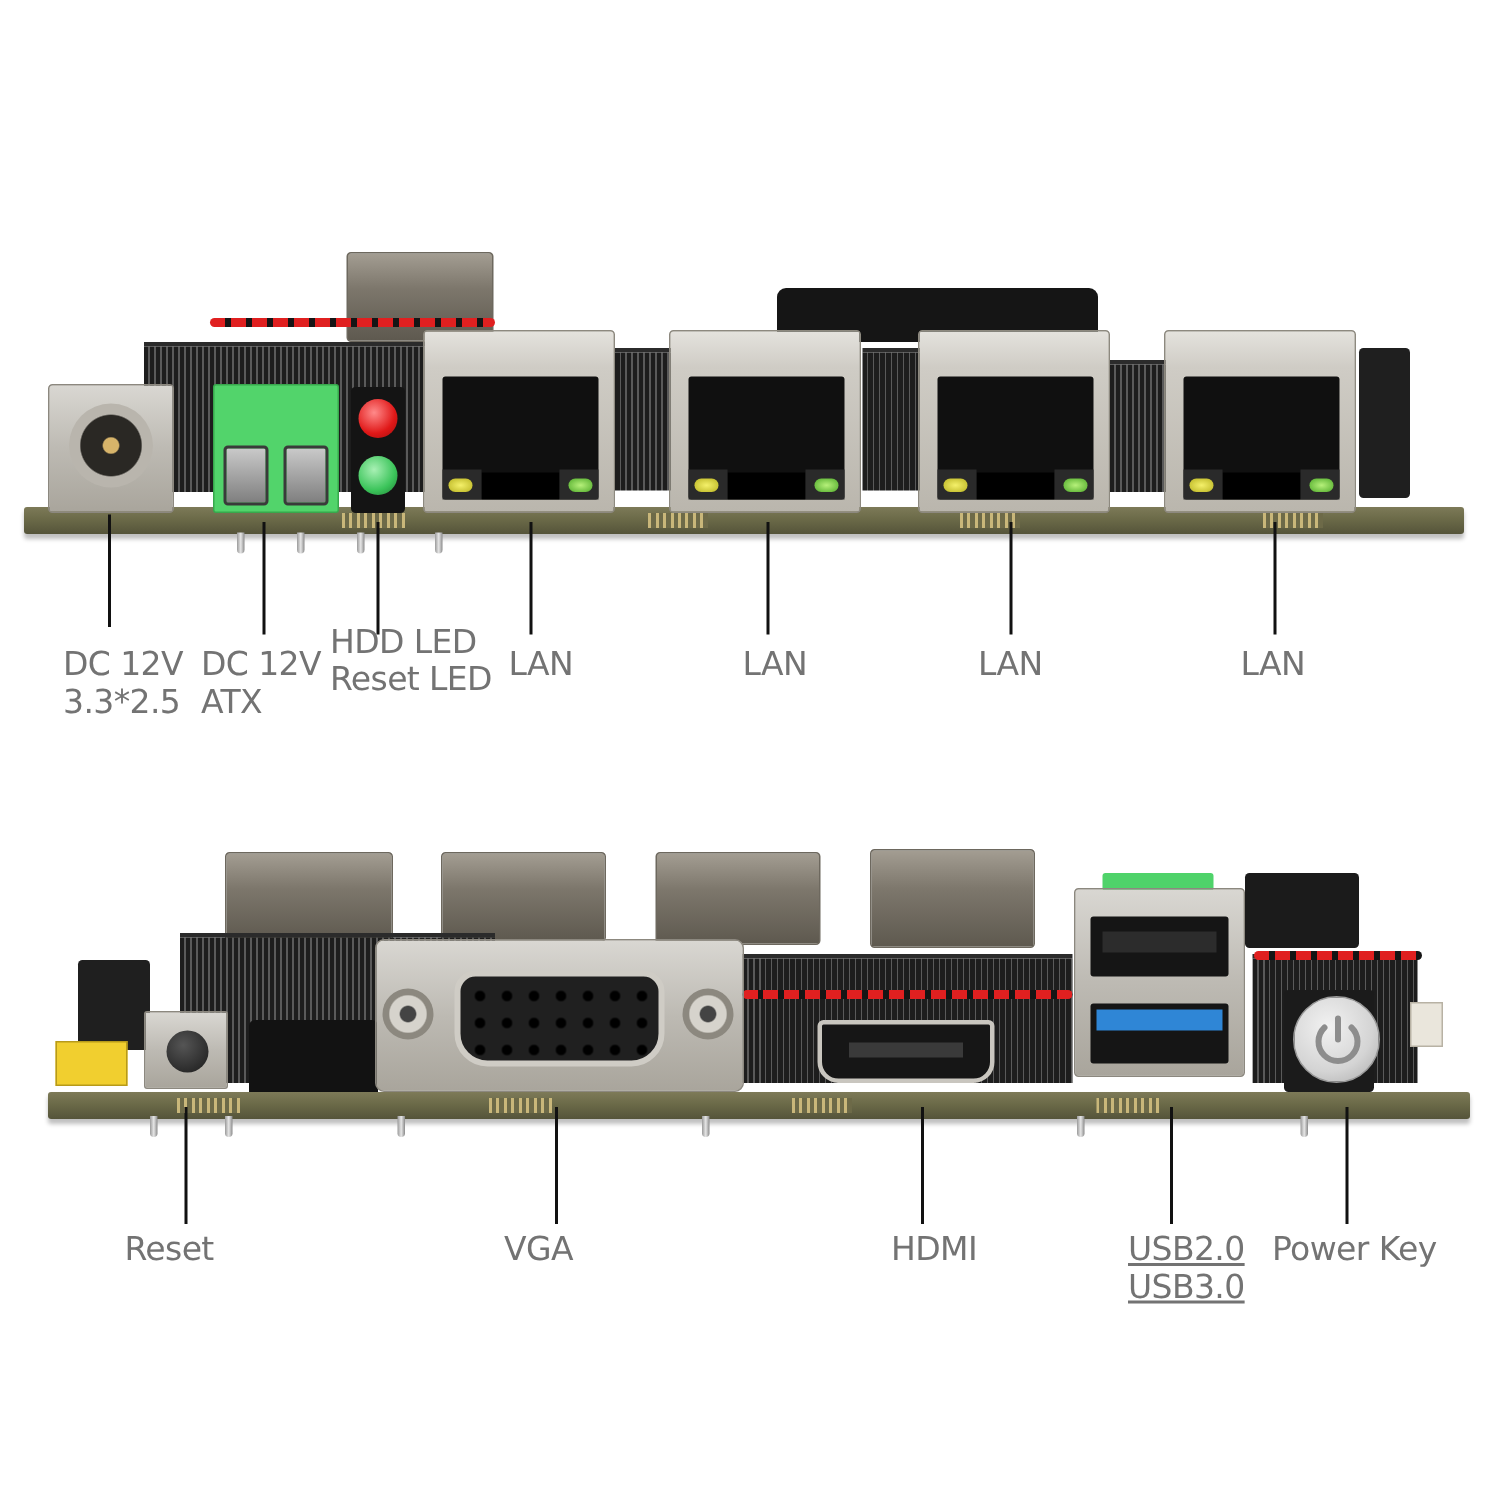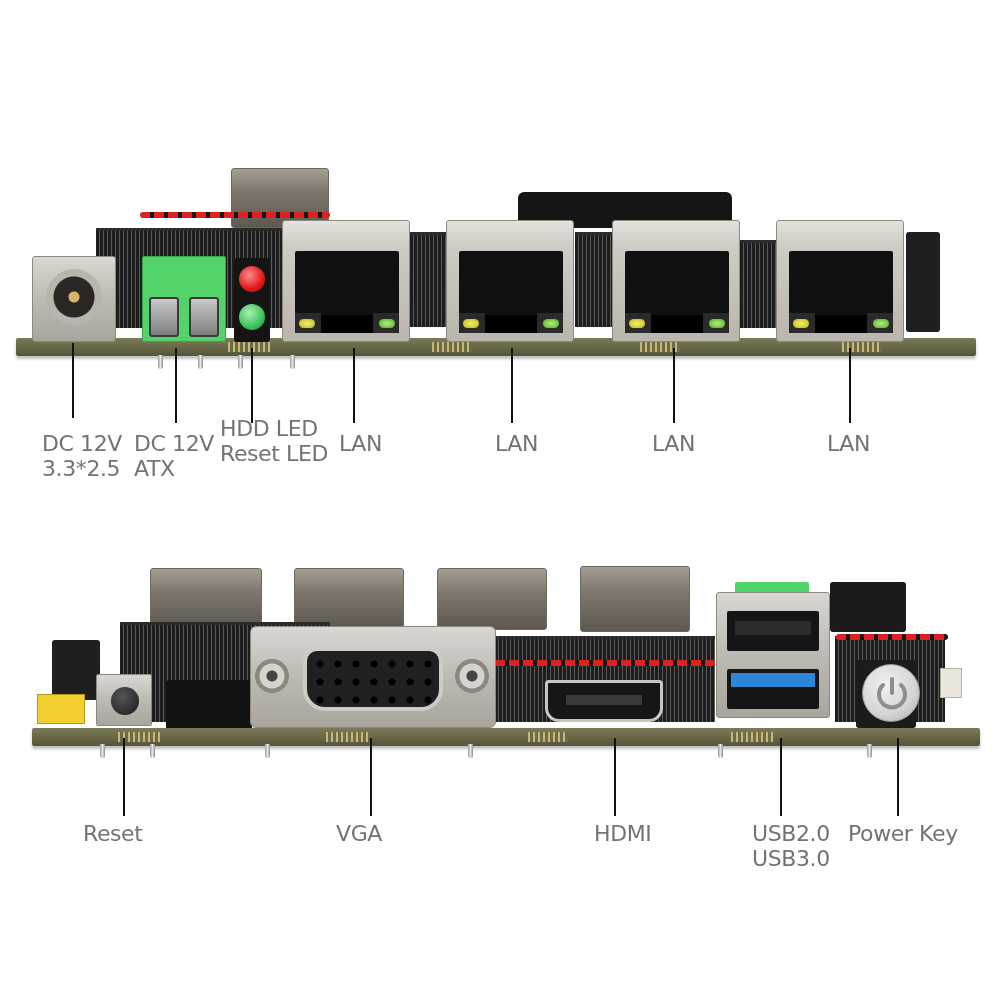"USB2.0" div.label { text-decoration: none -> underline }
